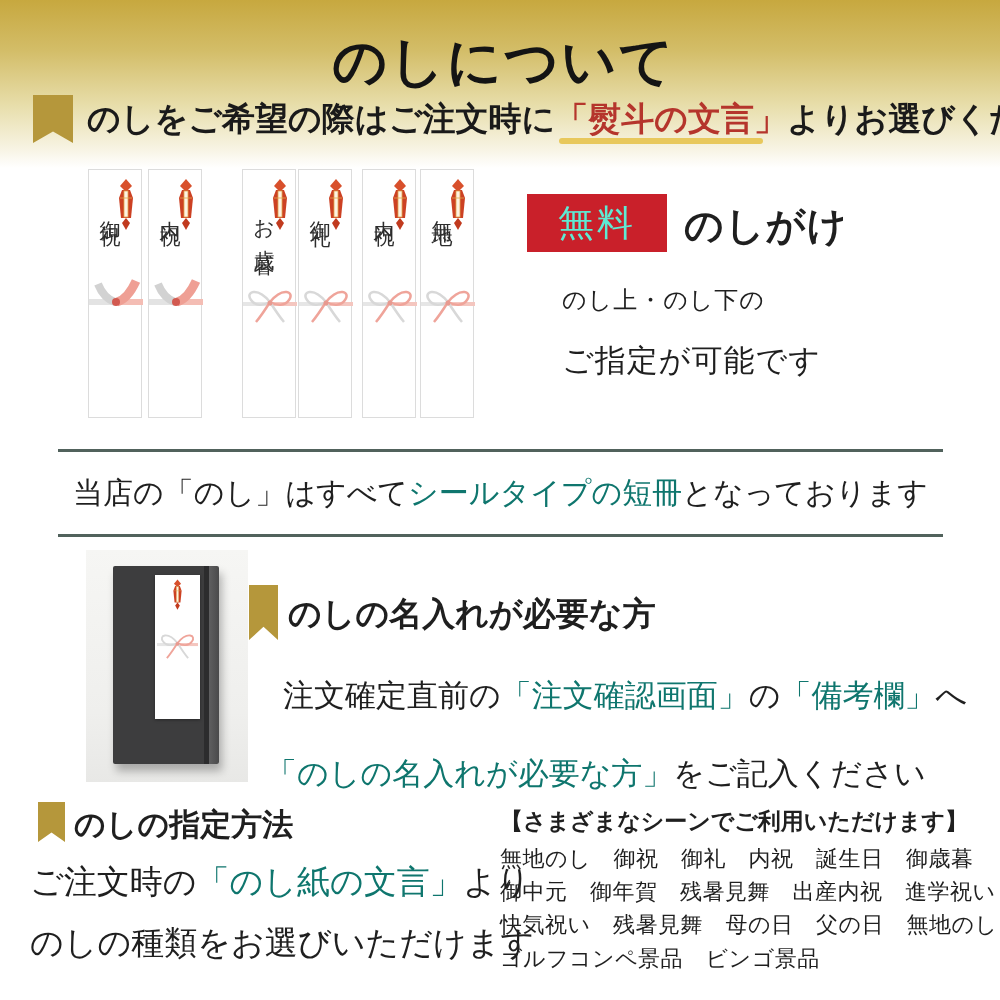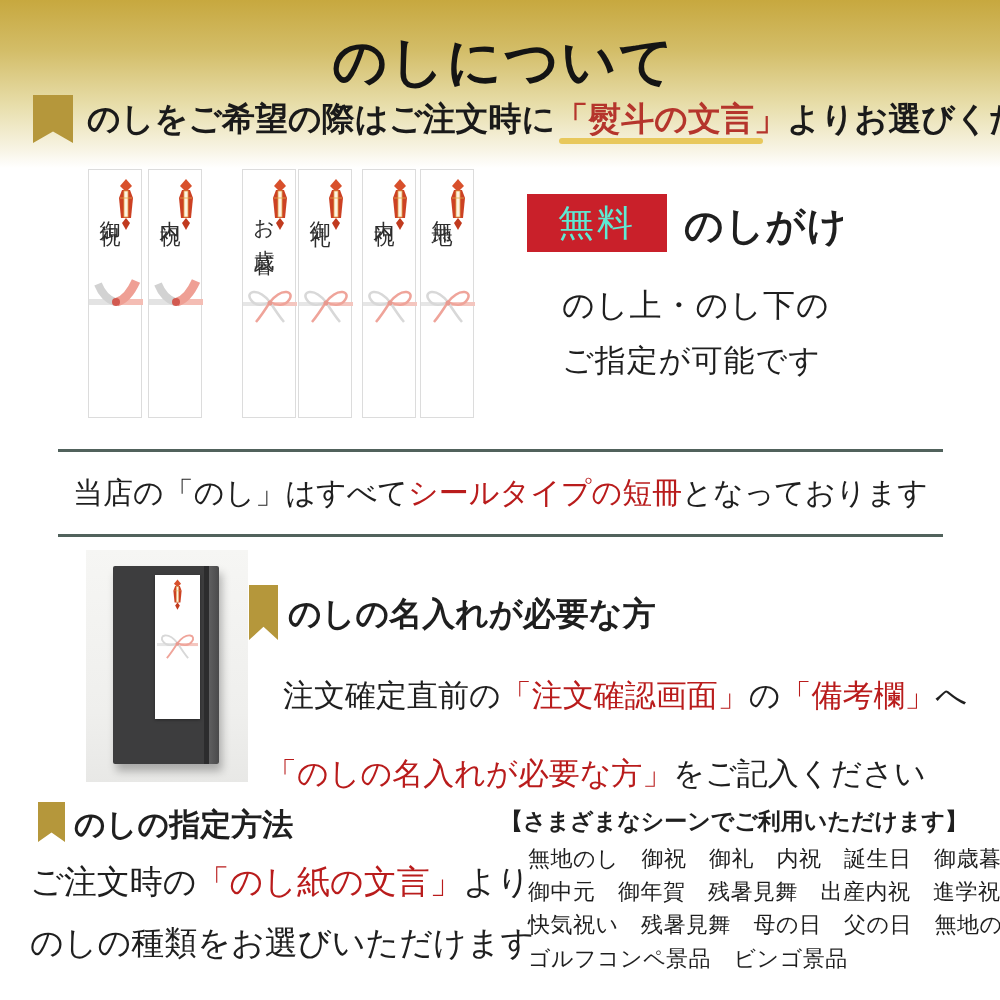"のし上・のし下の" .offer-line1 { font-size: 32px -> 24px }
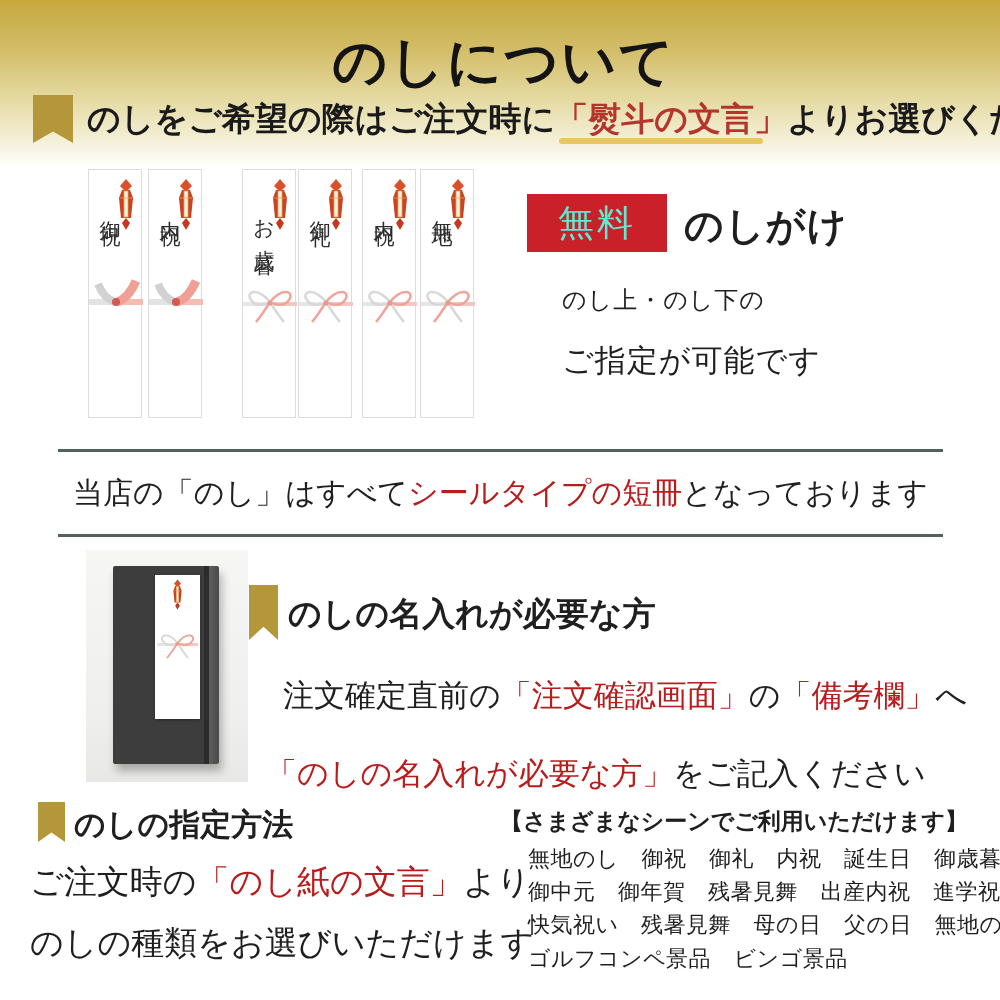"シールタイプの短冊" .red { color: #b91c1c -> #0f766e }
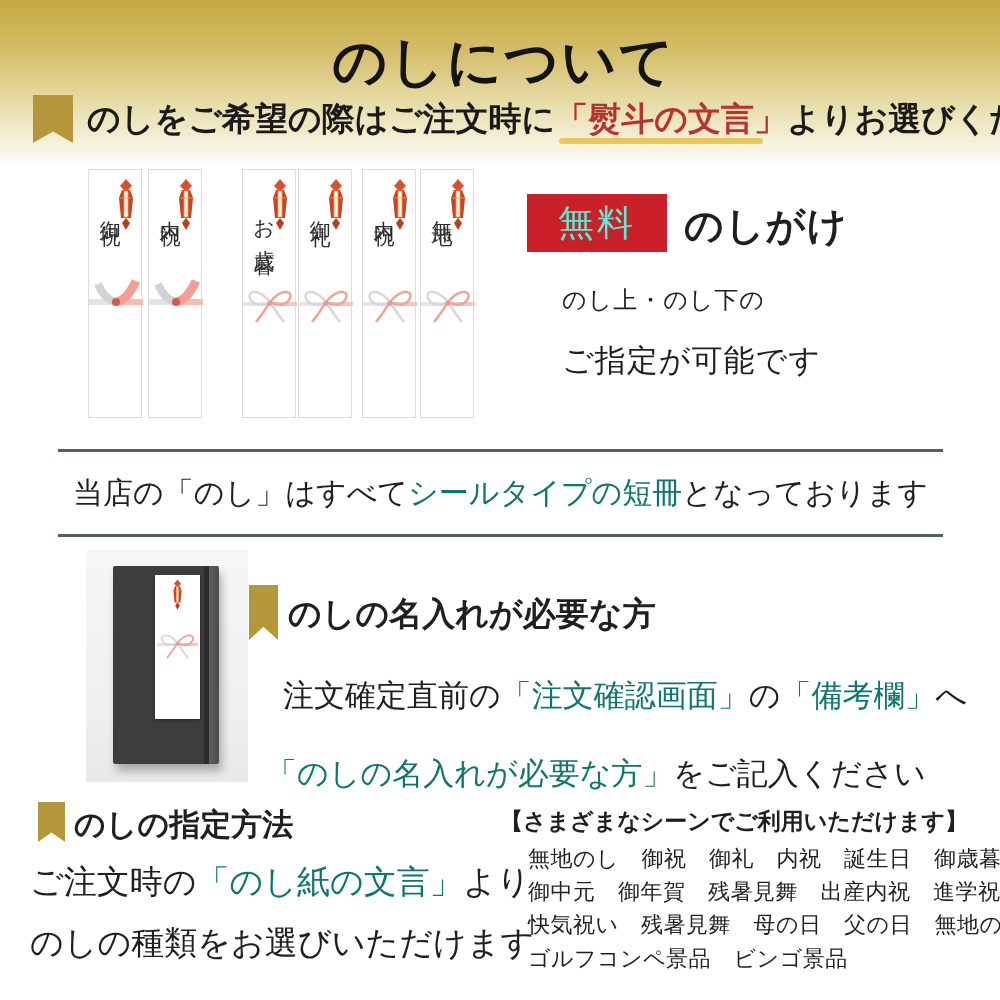"無地のし 御祝 御礼 内祝 誕生日" .scenes-line { left: 528px -> 500px }
